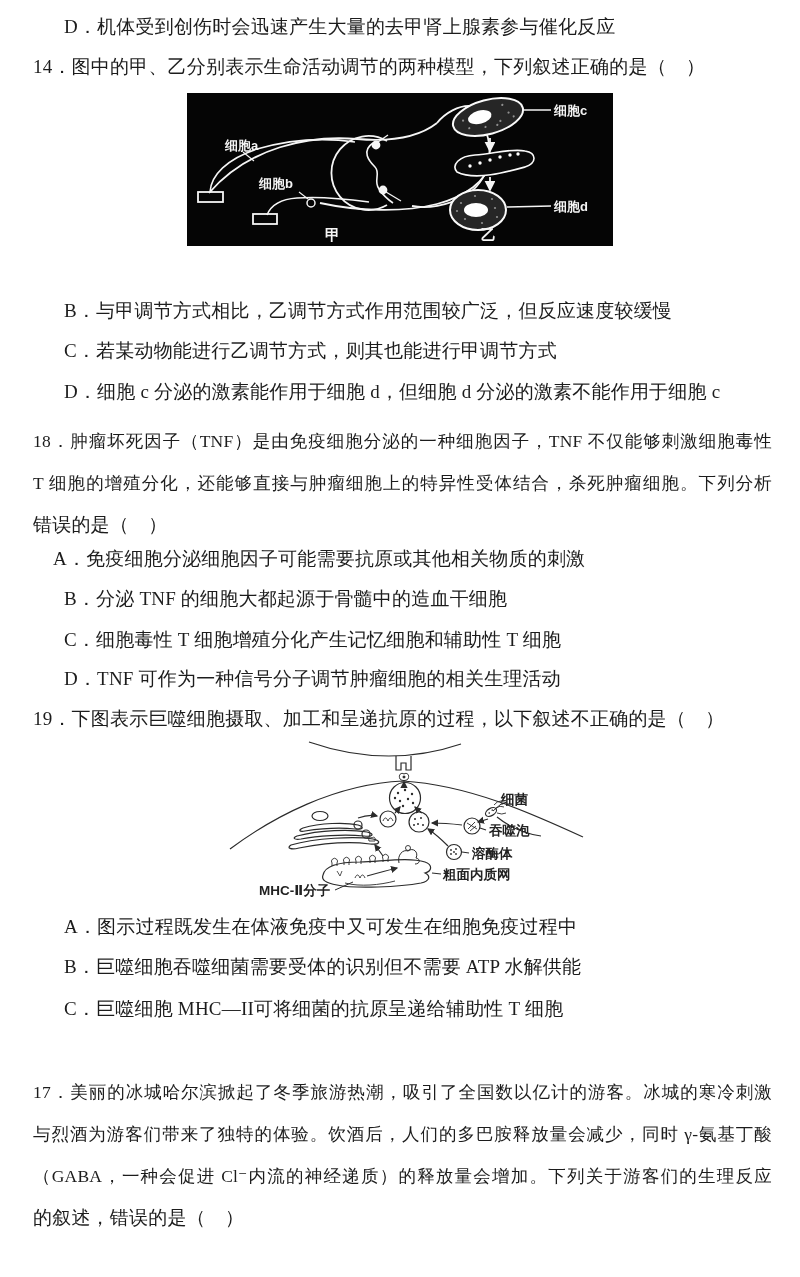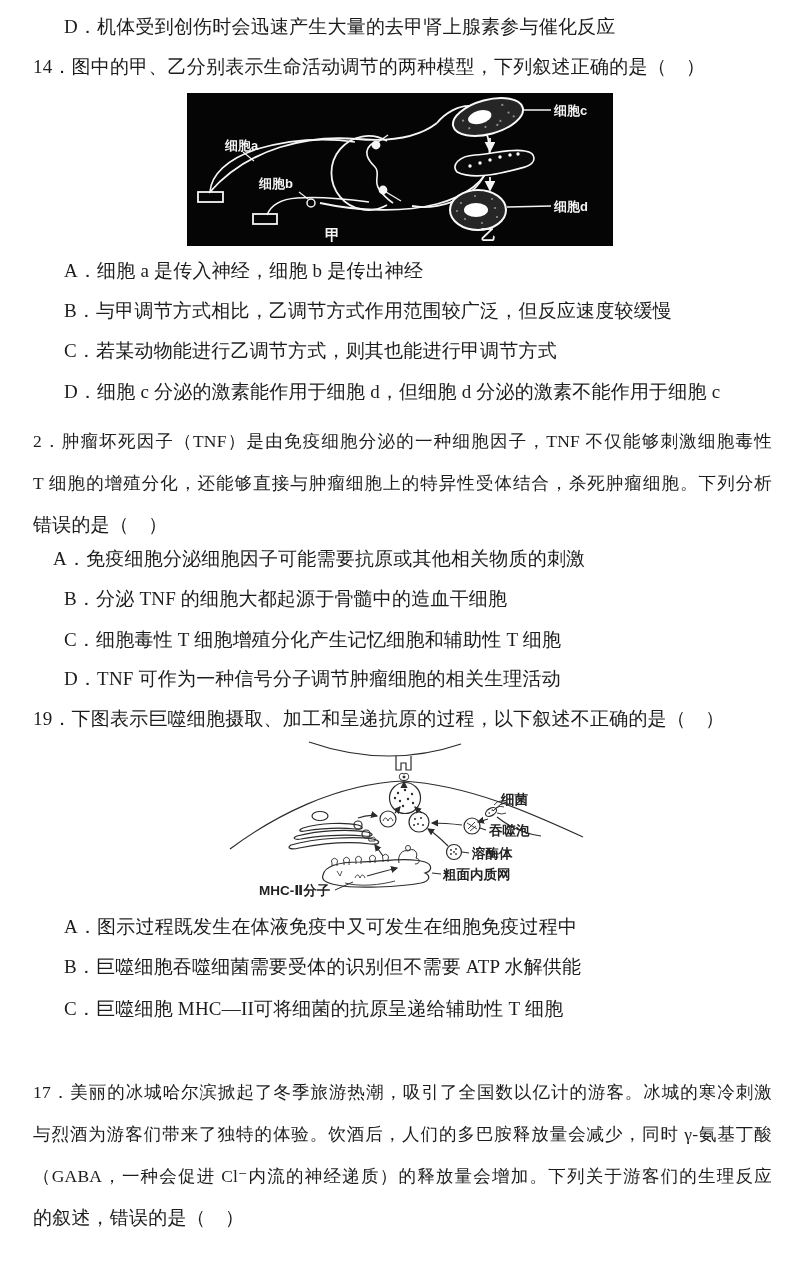"A．细胞 a 是传入神经，细胞 b 是传出神经" div.tline { html: <div>A．细胞 a 是传入神经，细胞 b 是传出神经</div> -> none }
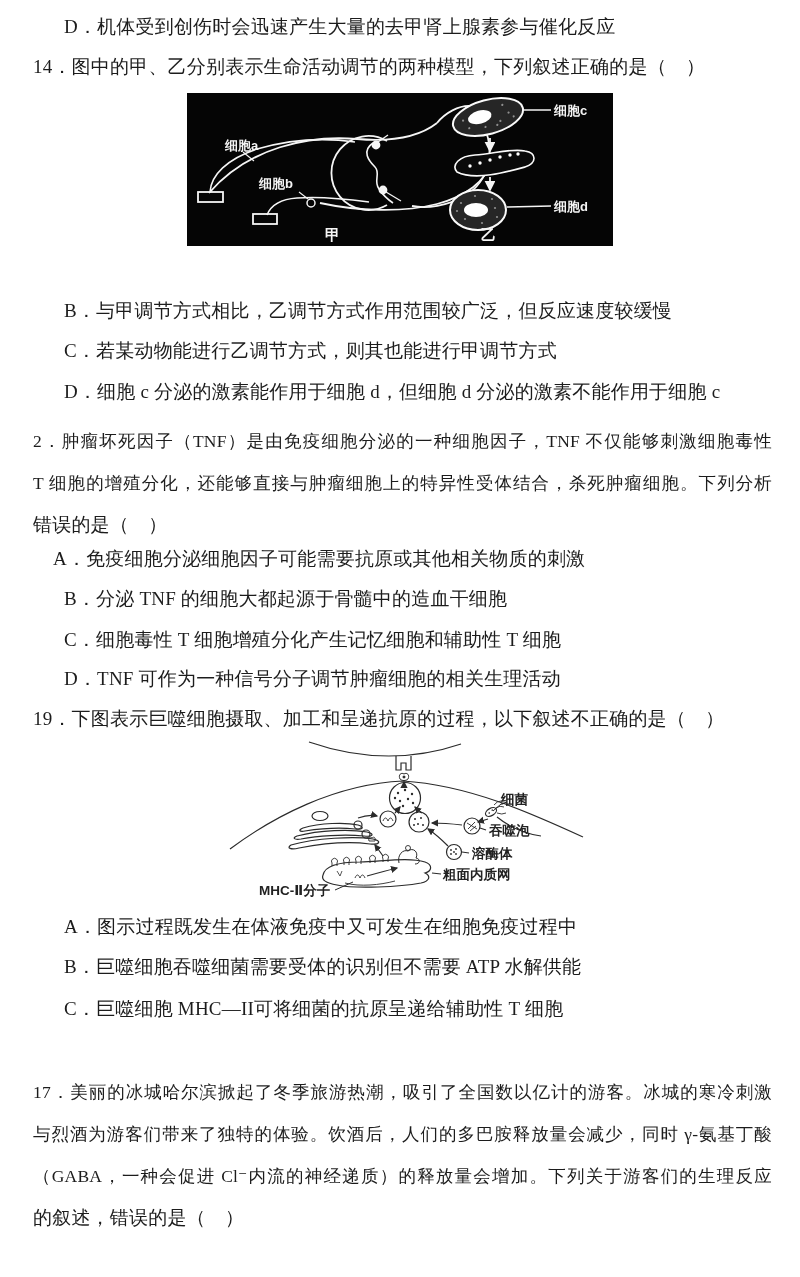"2．肿瘤坏死因子（TNF）是由免疫细胞分泌的一种细胞因子，TNF" div.jline { text: 2 -> 18 }
